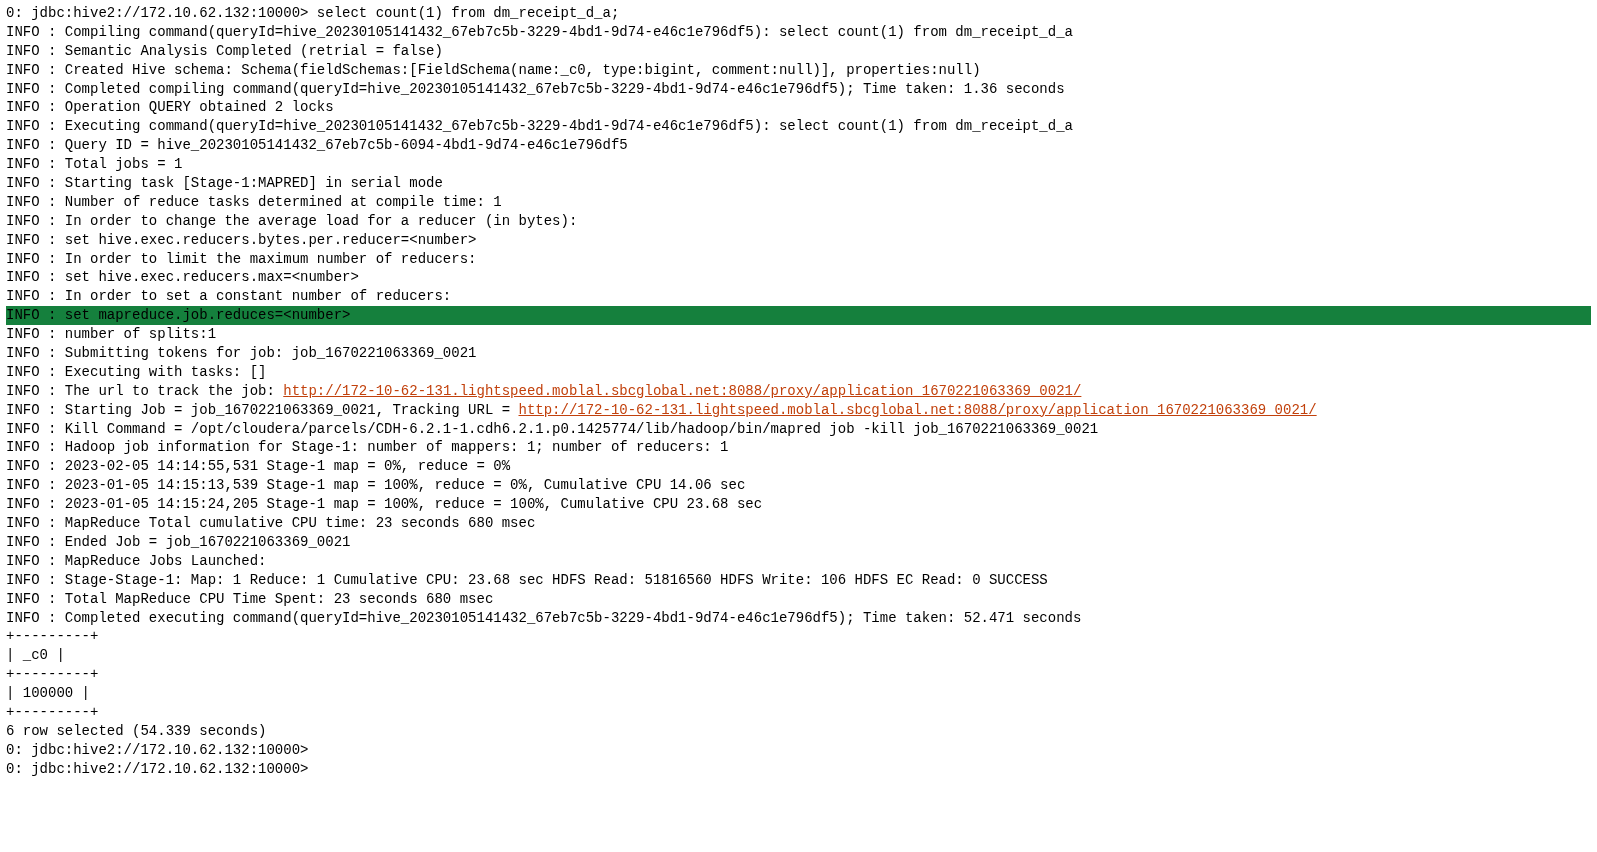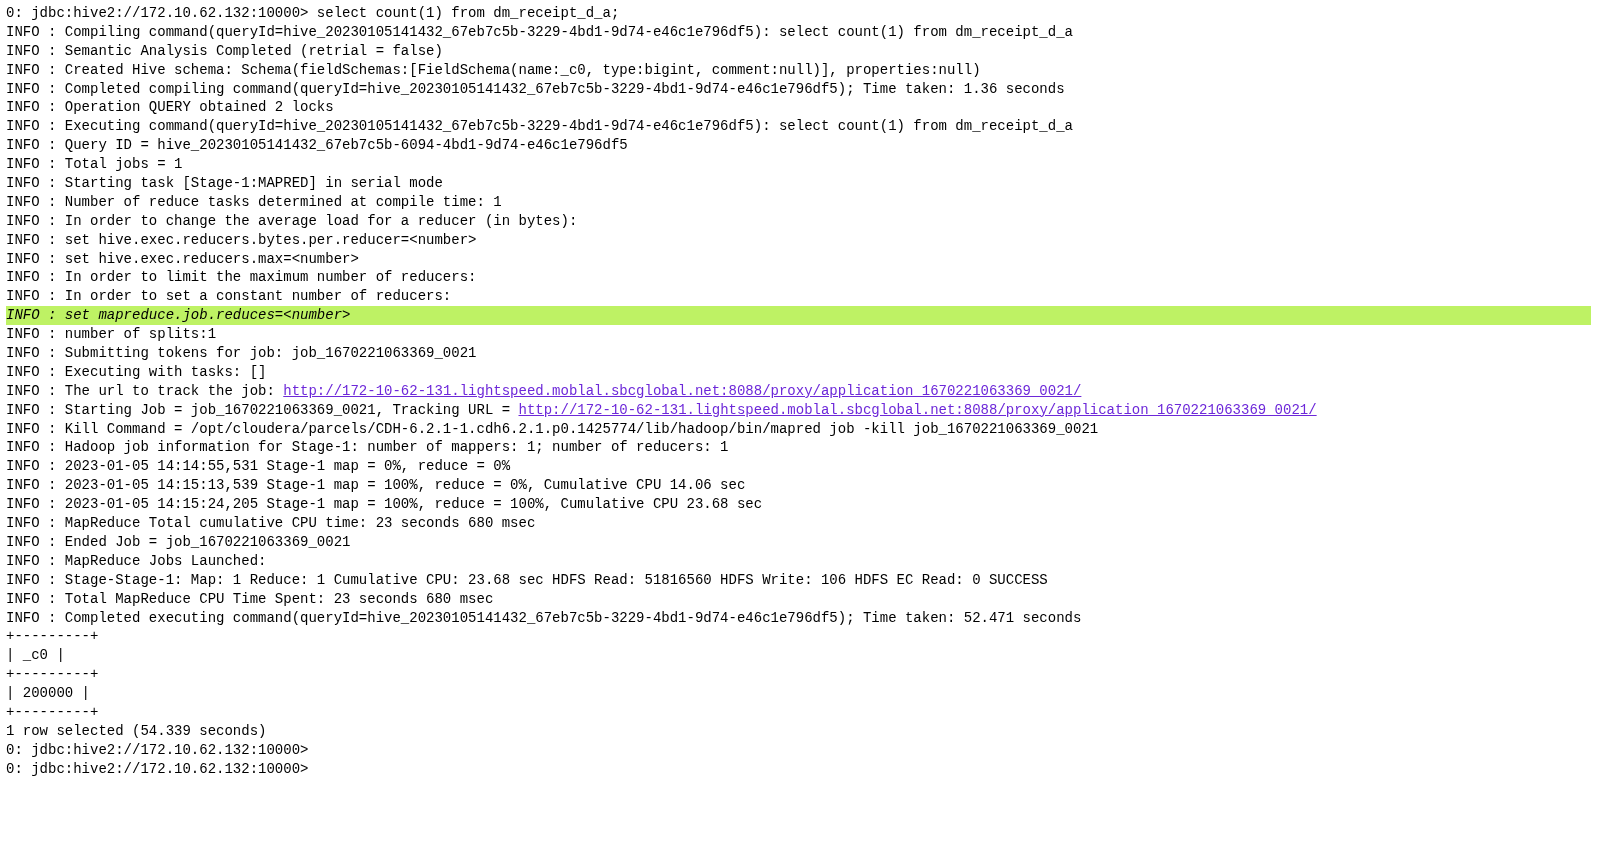"INFO : set hive.exec.reducers.max=<number>" div.line { order: before "INFO : In order to limit" -> after "INFO : In order to limit" }
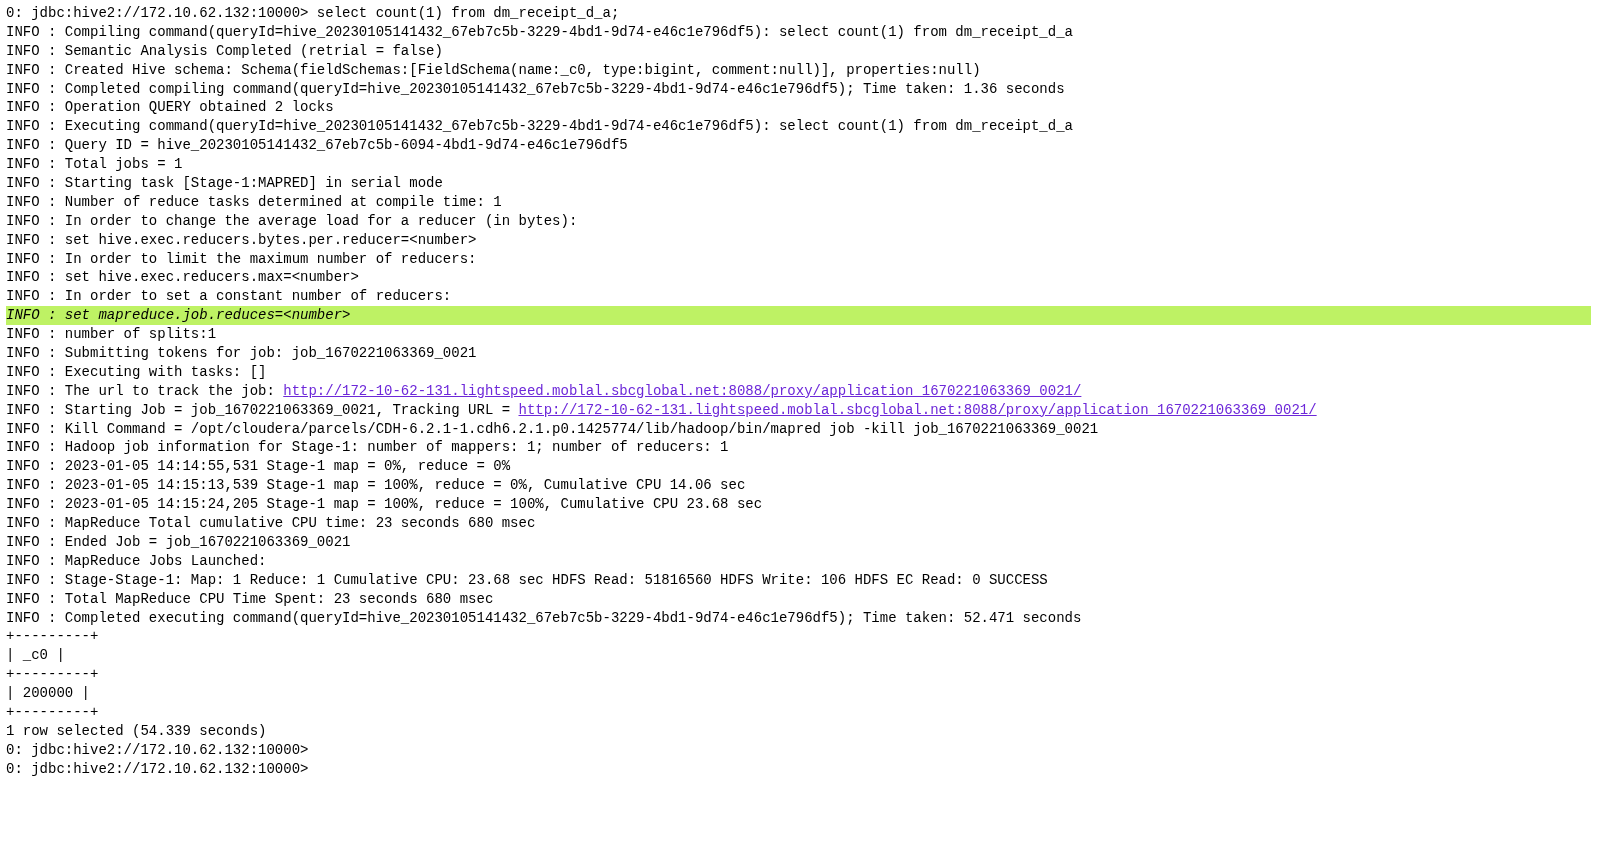"INFO : set mapreduce.job.reduces=<number>" .highlighted { background-color: #bef264 -> #15803d; font-style: italic -> none }
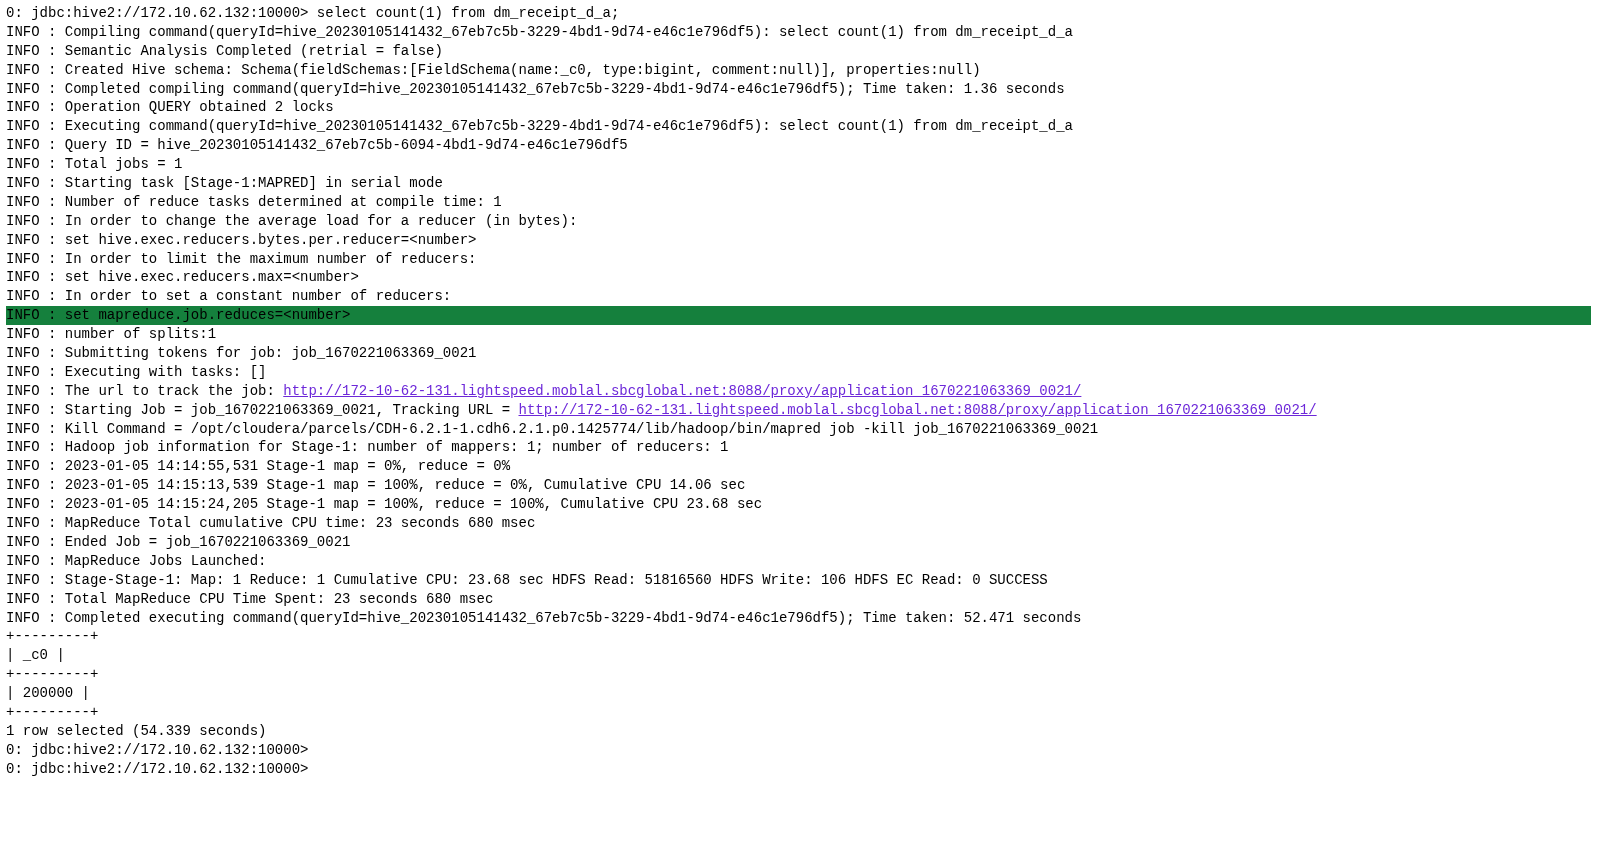"http://172-10-62-131.lightspeed.moblal.s" .url { color: #6d28d9 -> #c2410c }
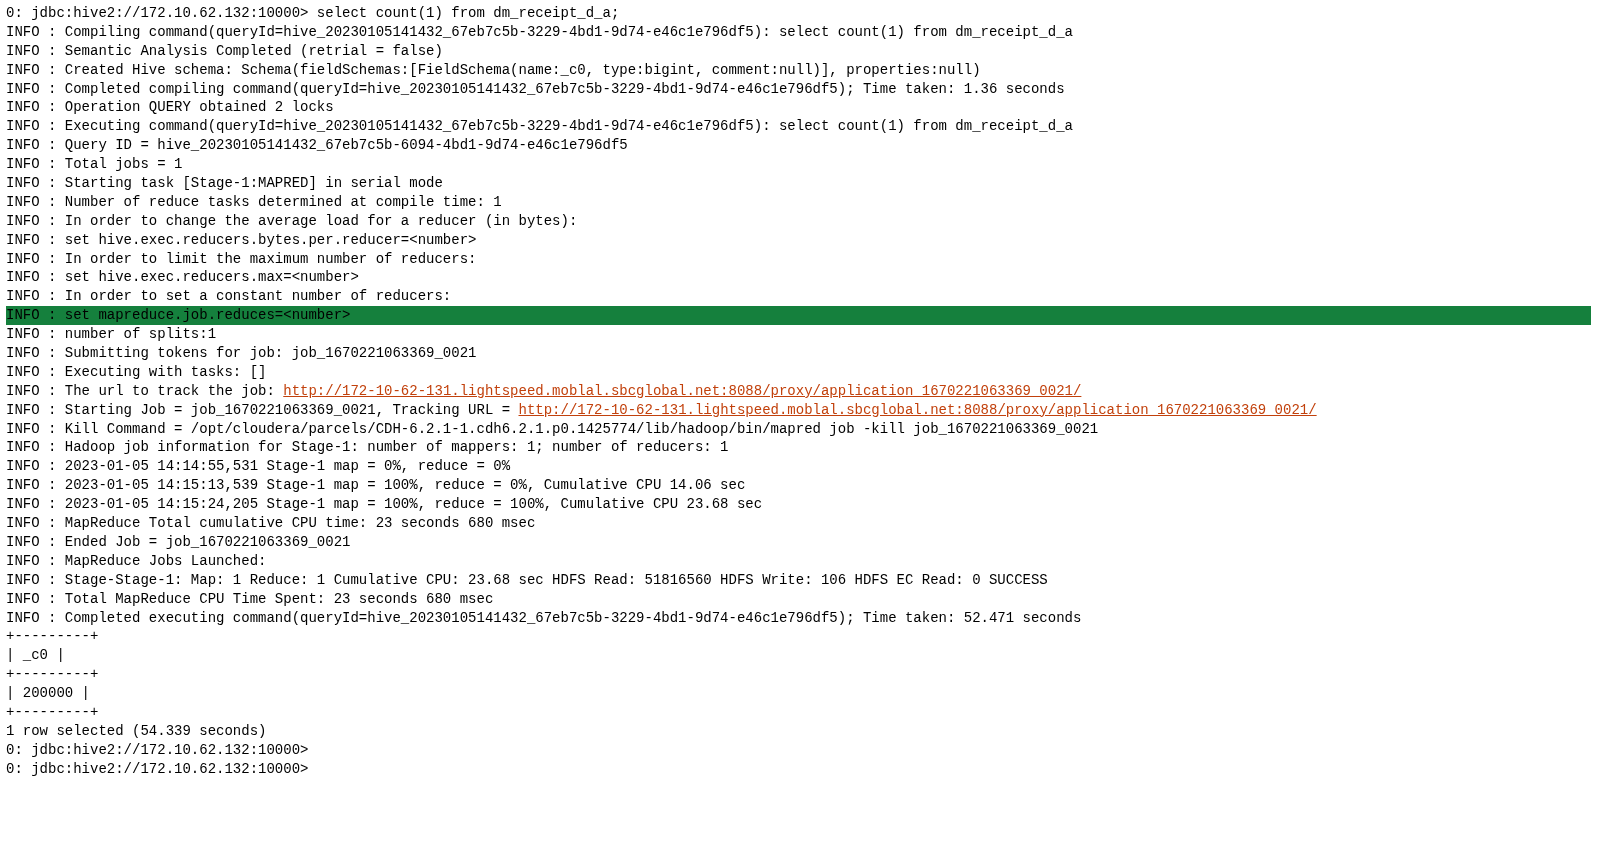"2023-01-05 14:14:55,531 Stage-1 map =" span.content { text: 2023-01-05 -> 2023-02-05 }
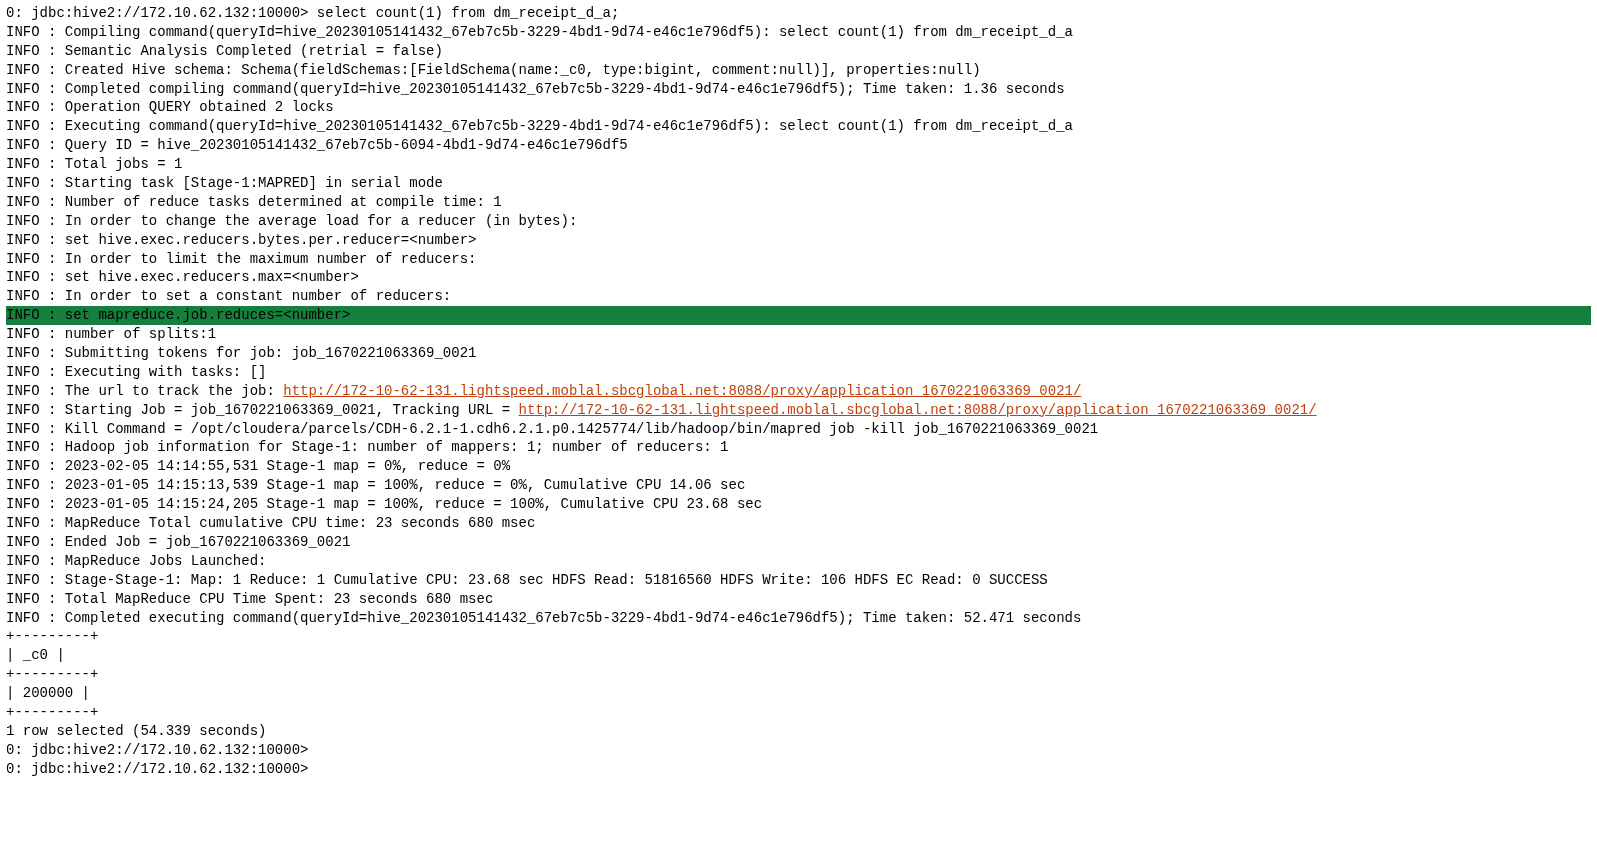"| 200000 |" span.content { text: 200000 -> 100000 }
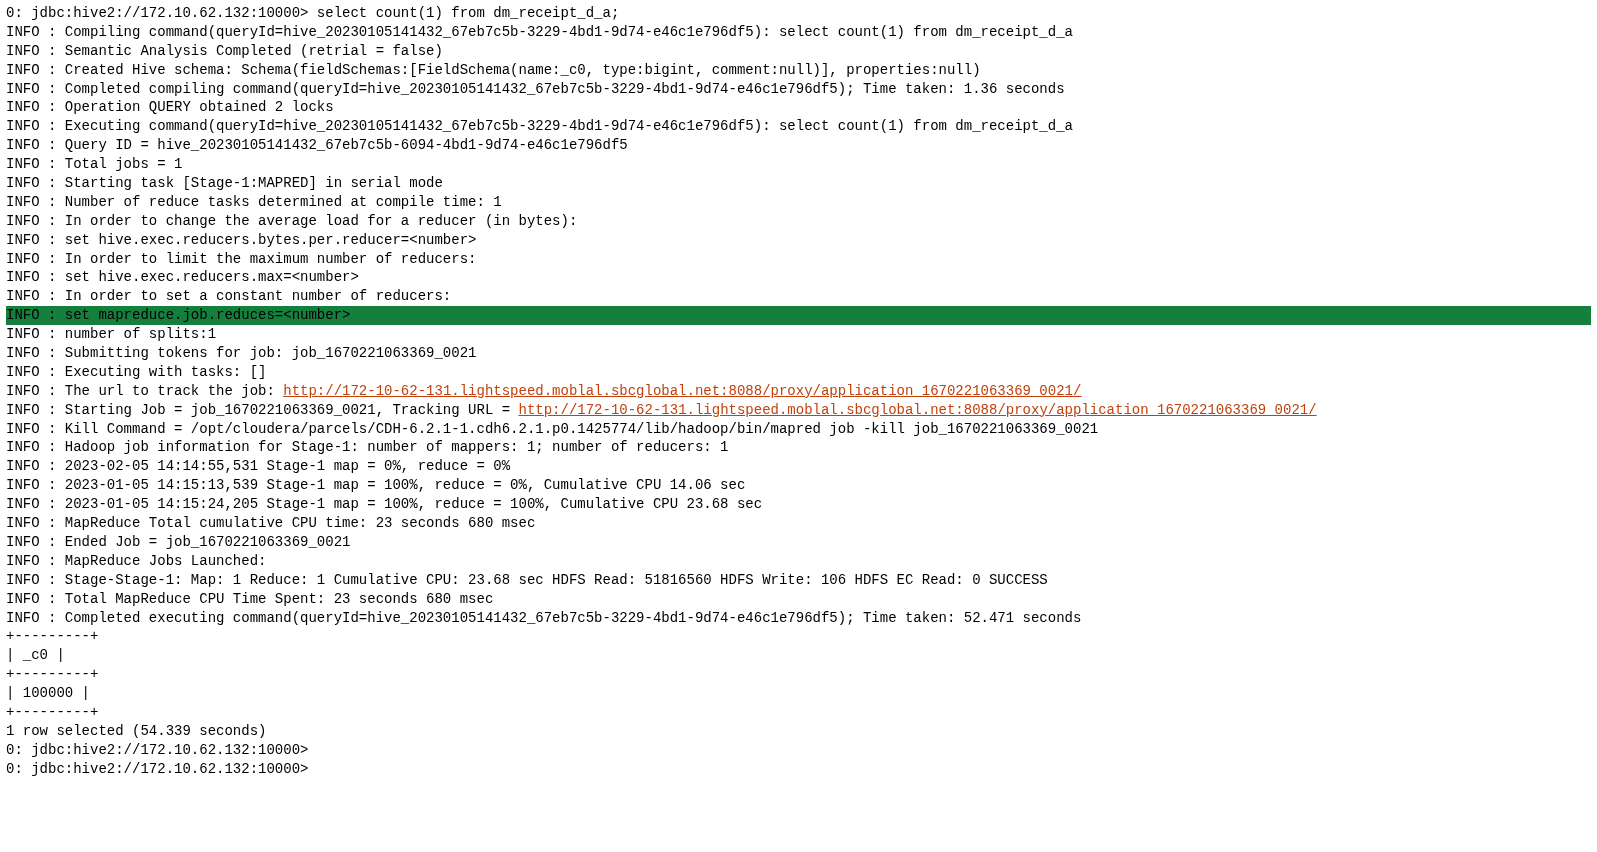"1 row selected (54.339 seconds)" span.content { text: 1 -> 6 }
